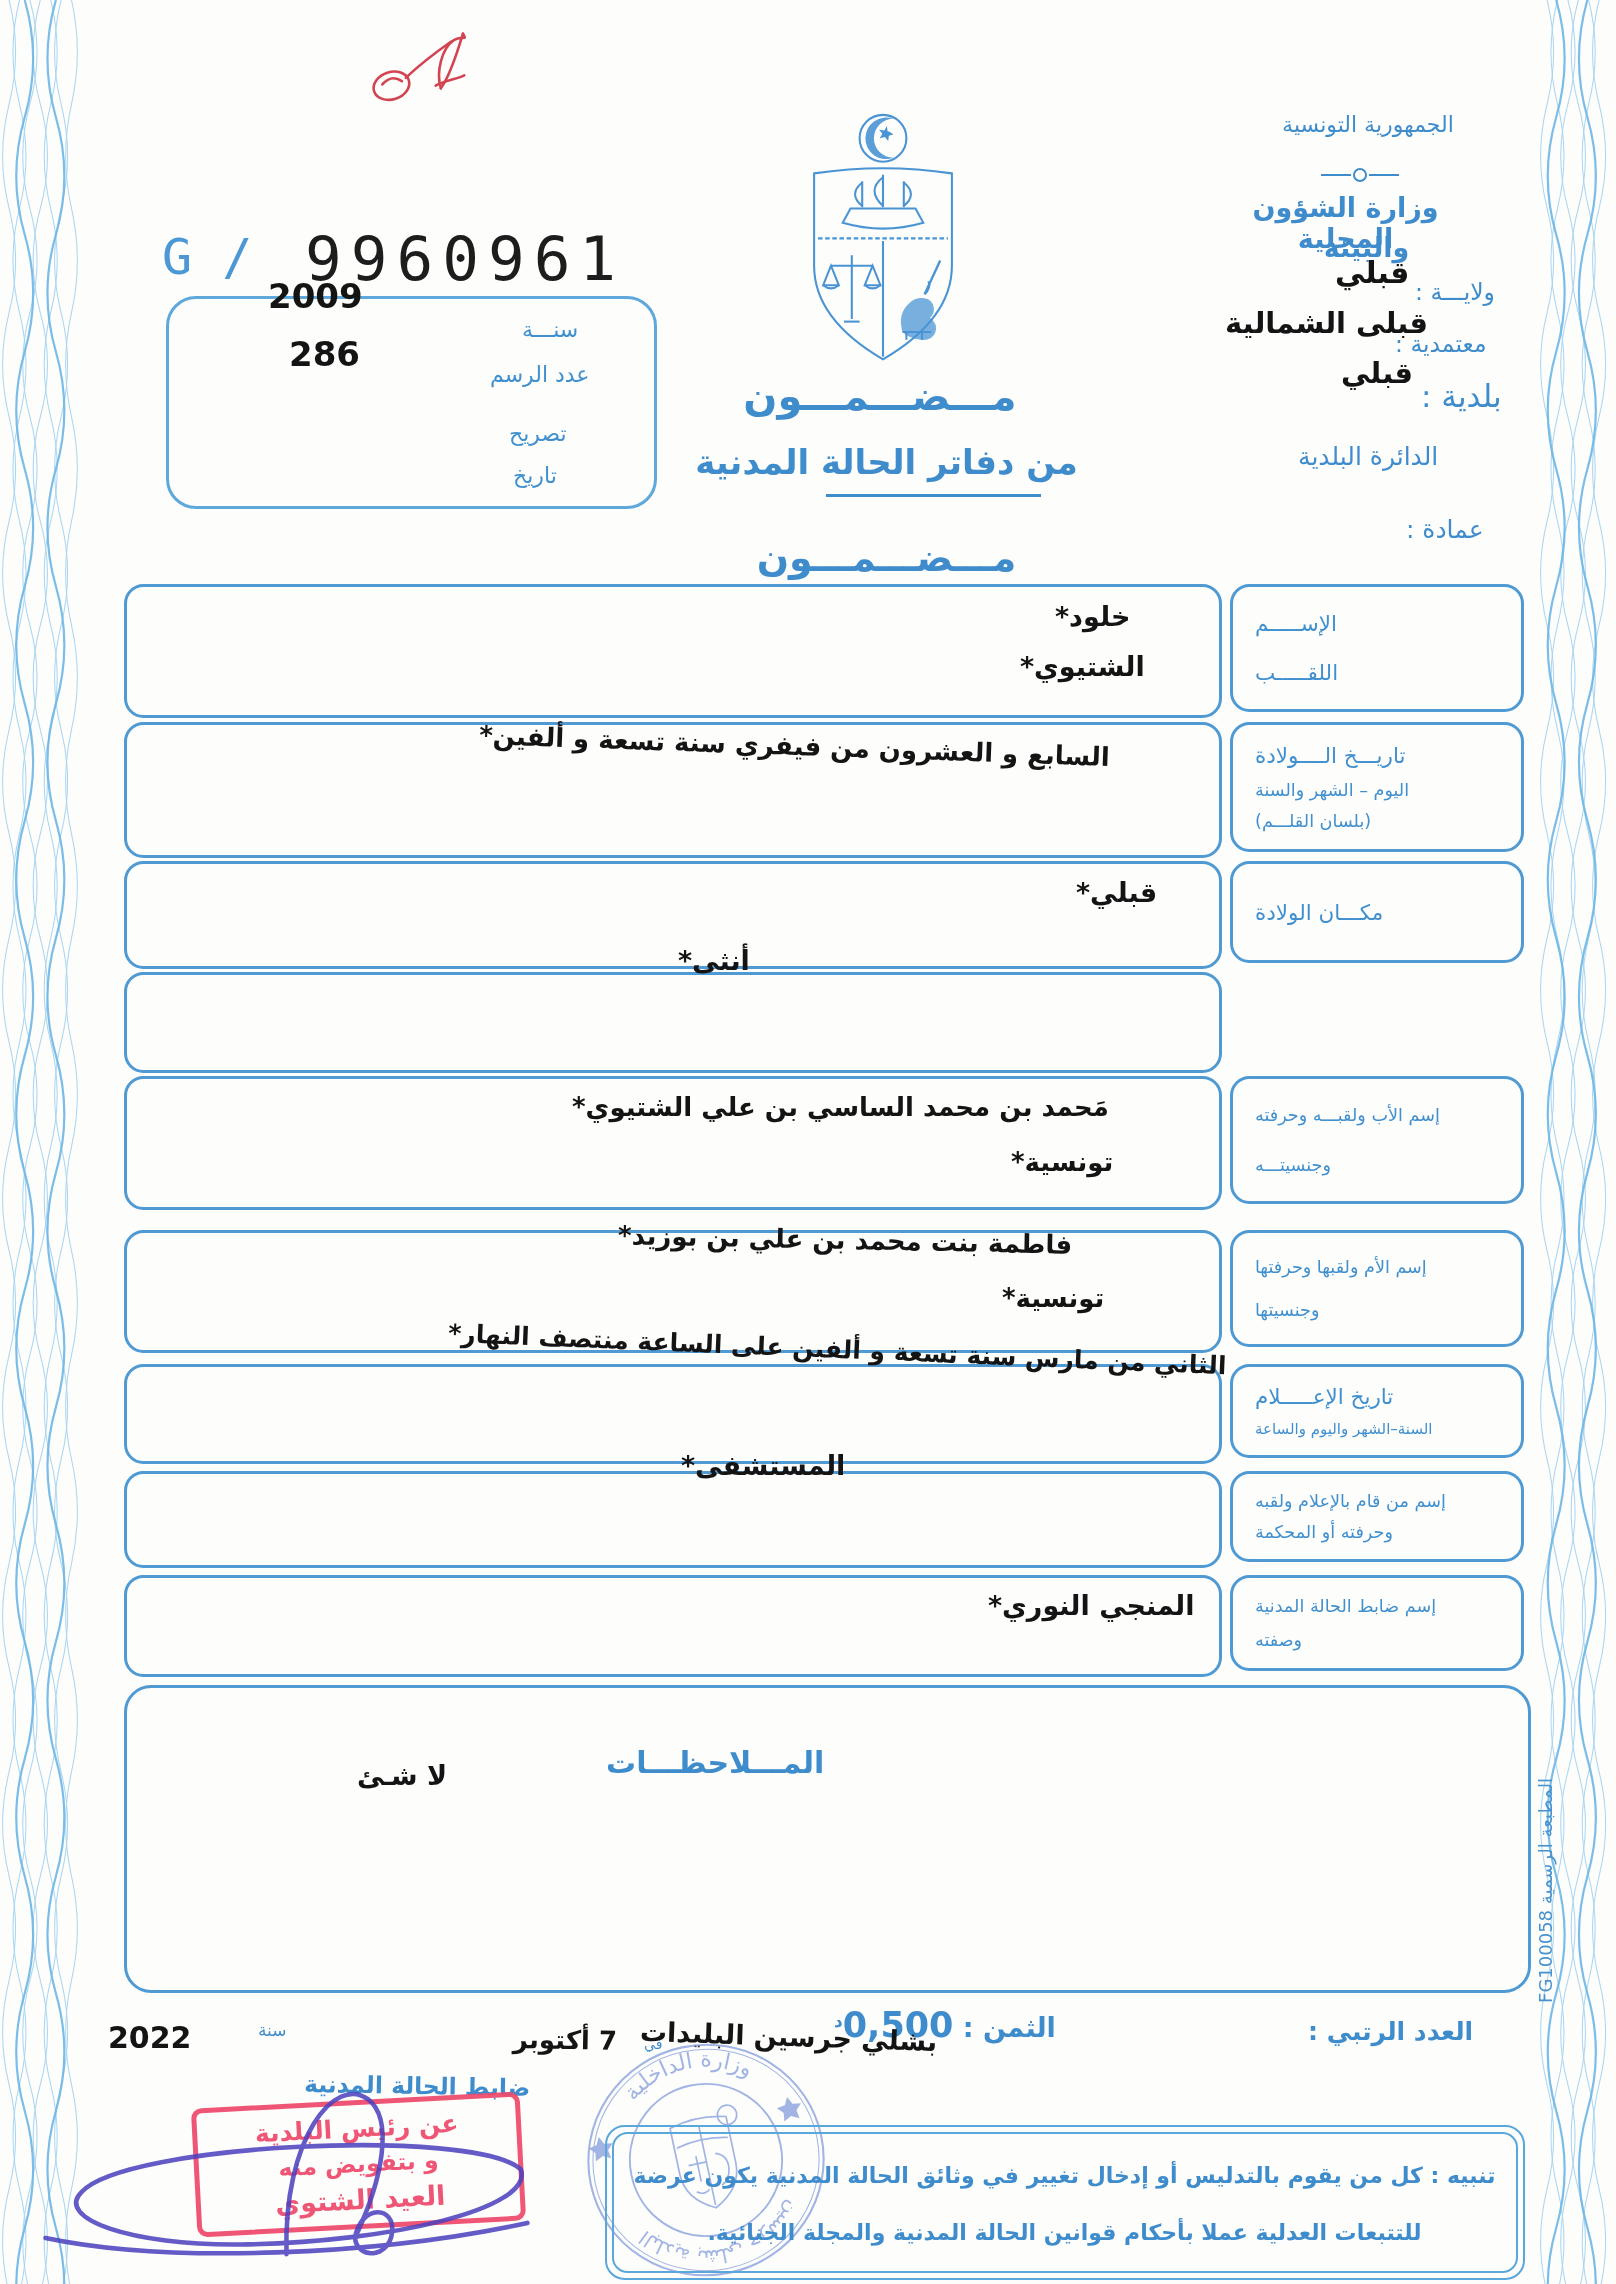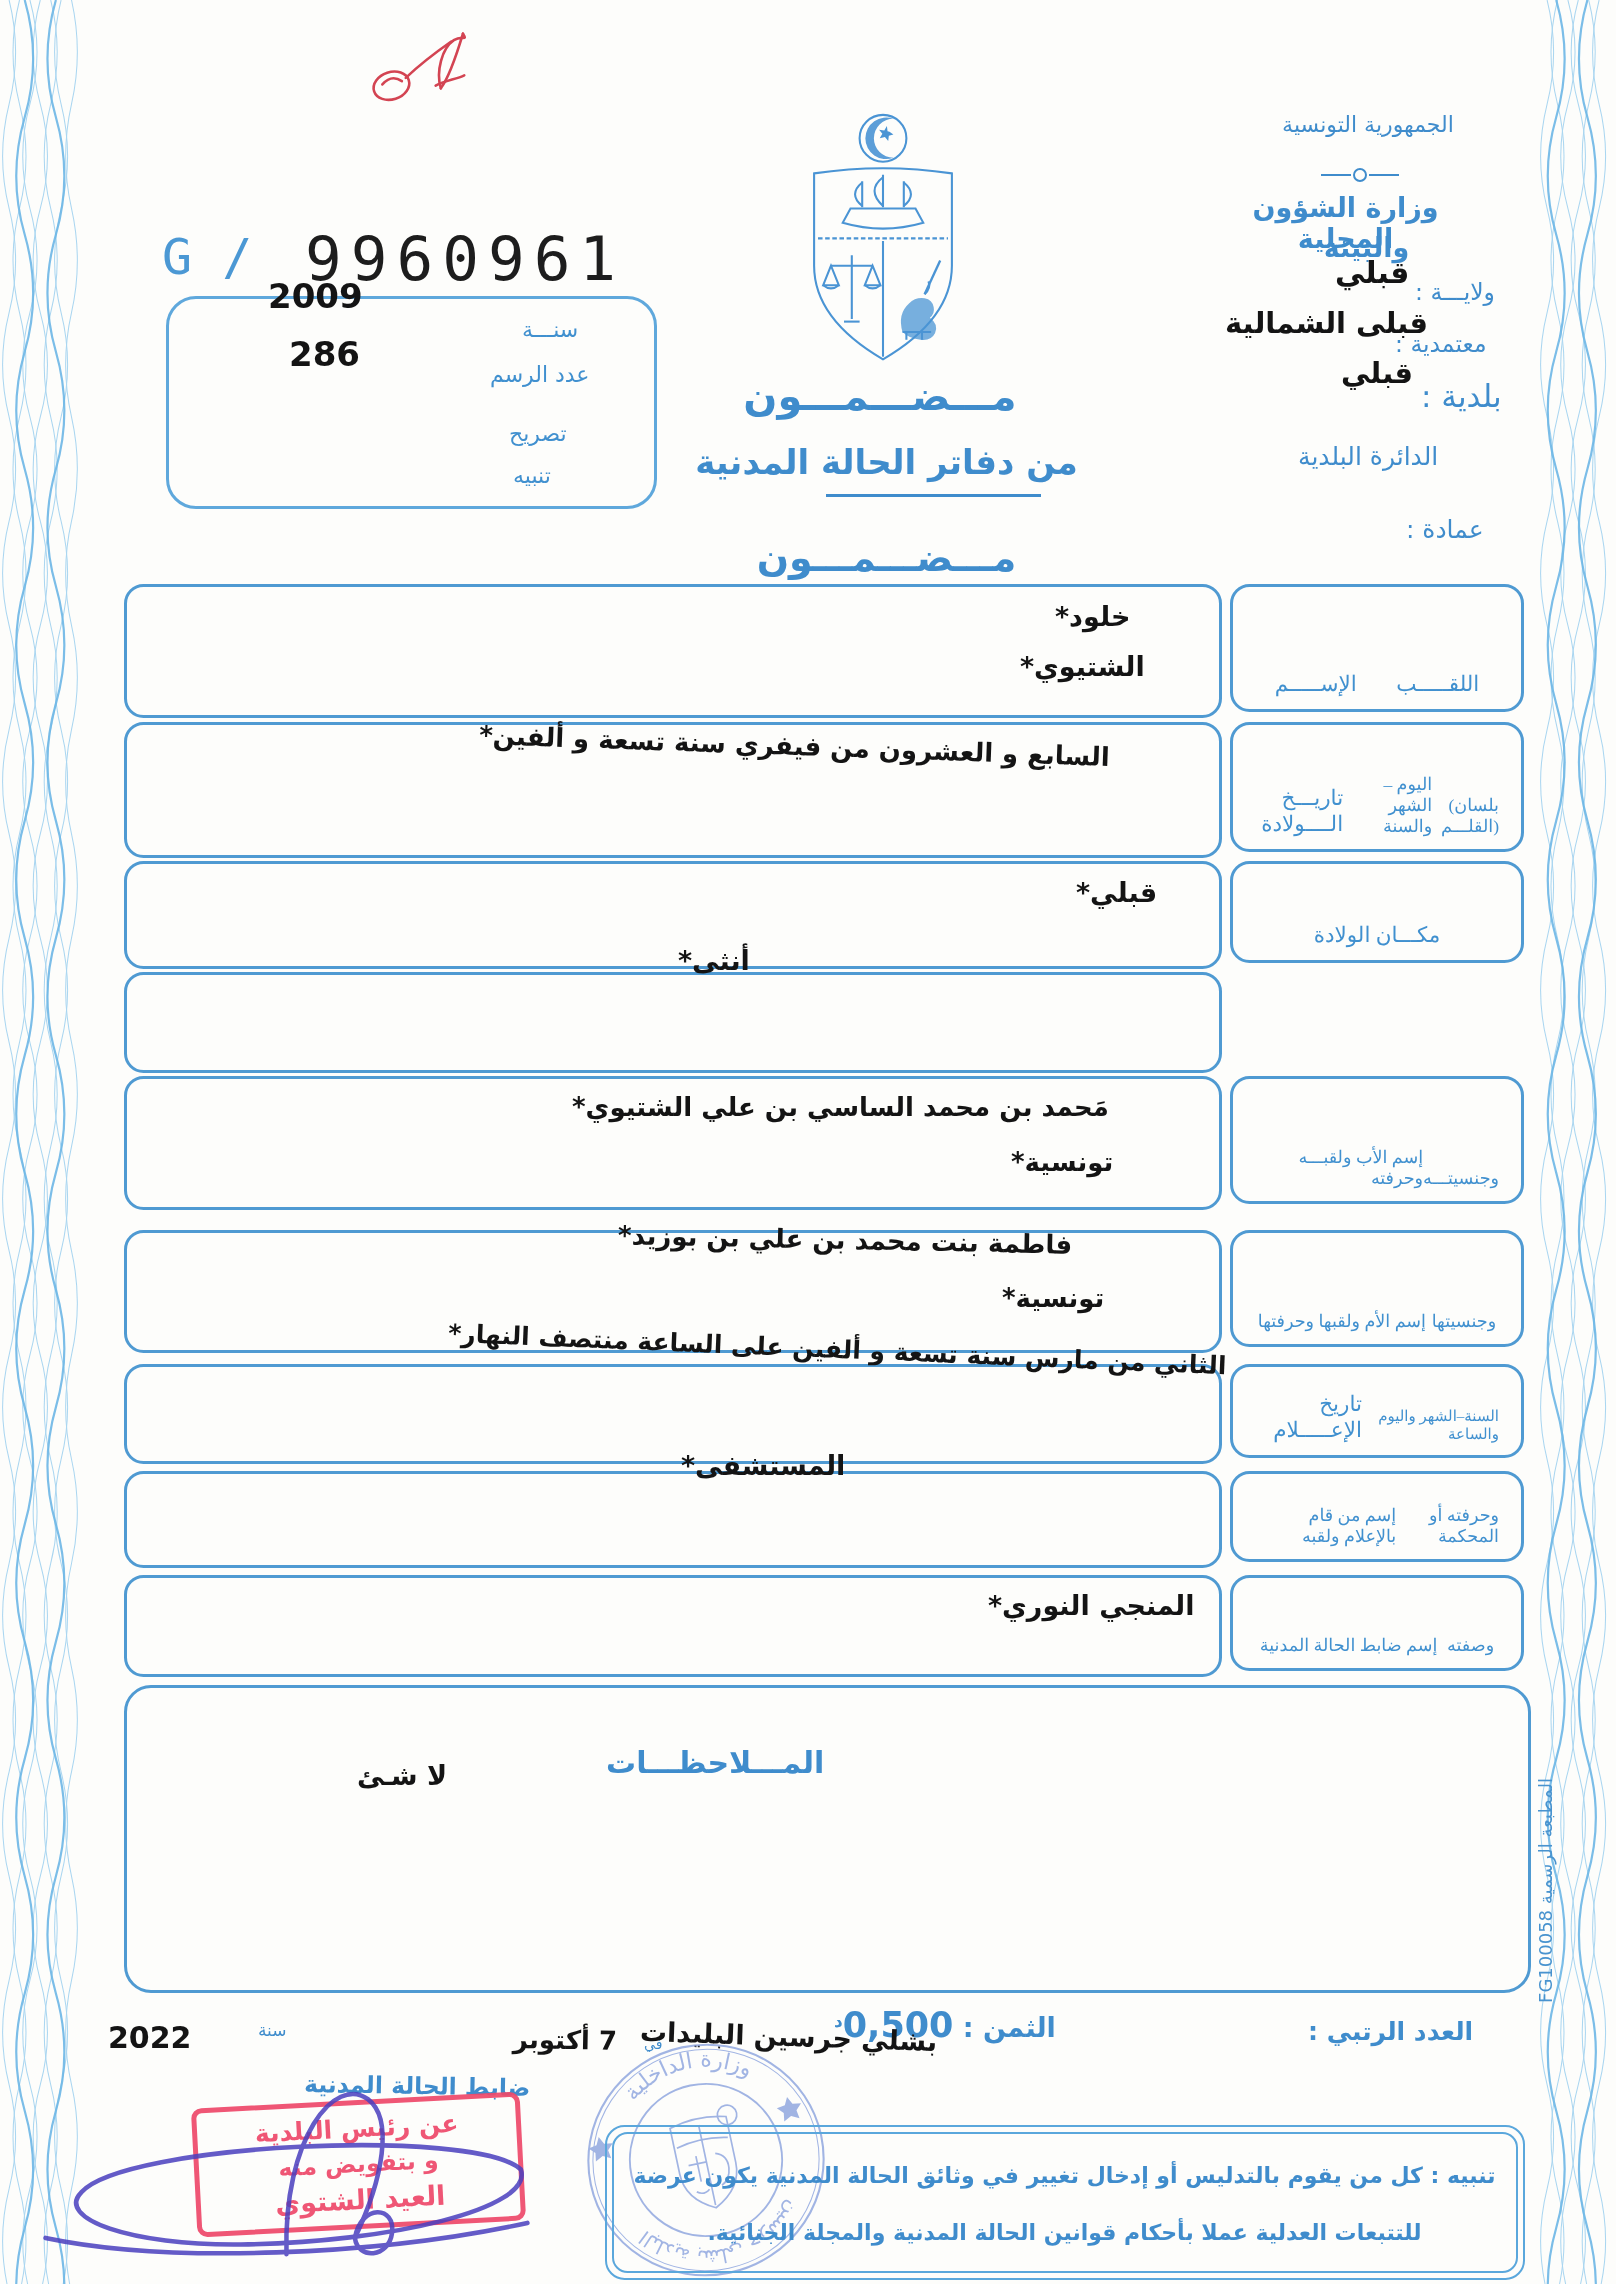"تنبيه" div.abs { text: تنبيه -> تاريخ }
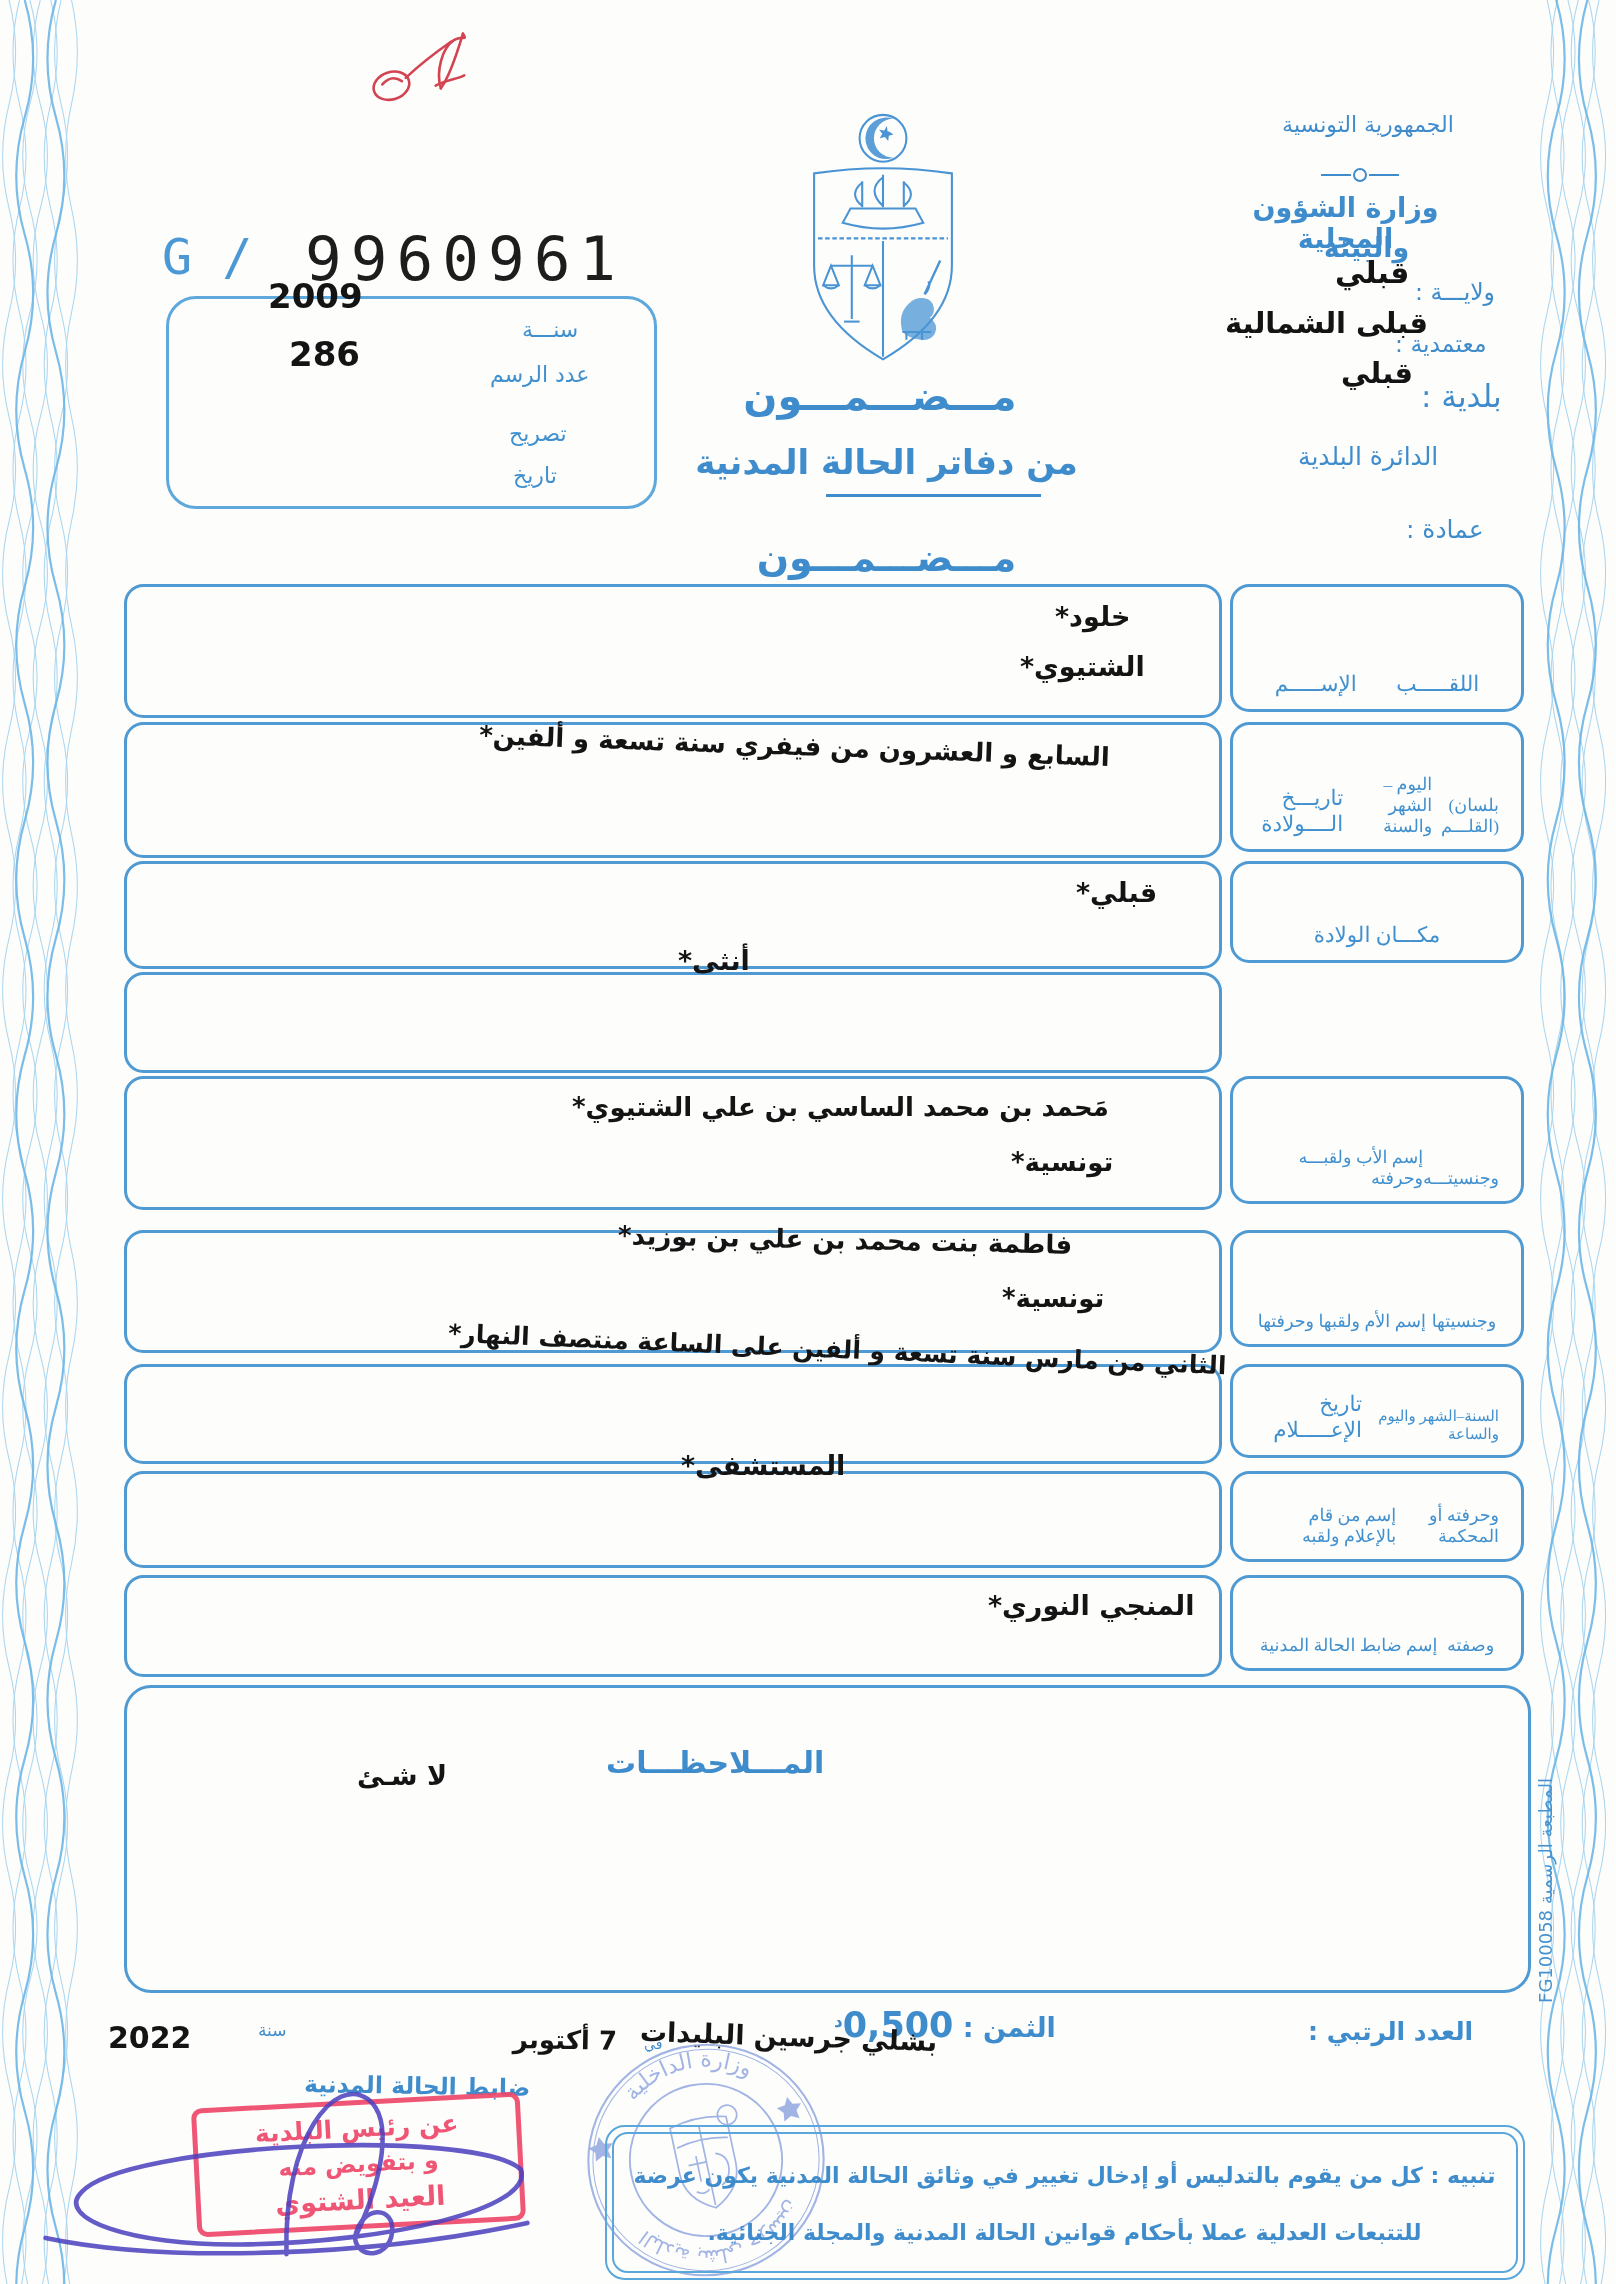"الإســـــم" .lbox { align-items: flex-end -> flex-start; flex-direction: row -> column; font-family: Liberation Serif, serif -> none }
